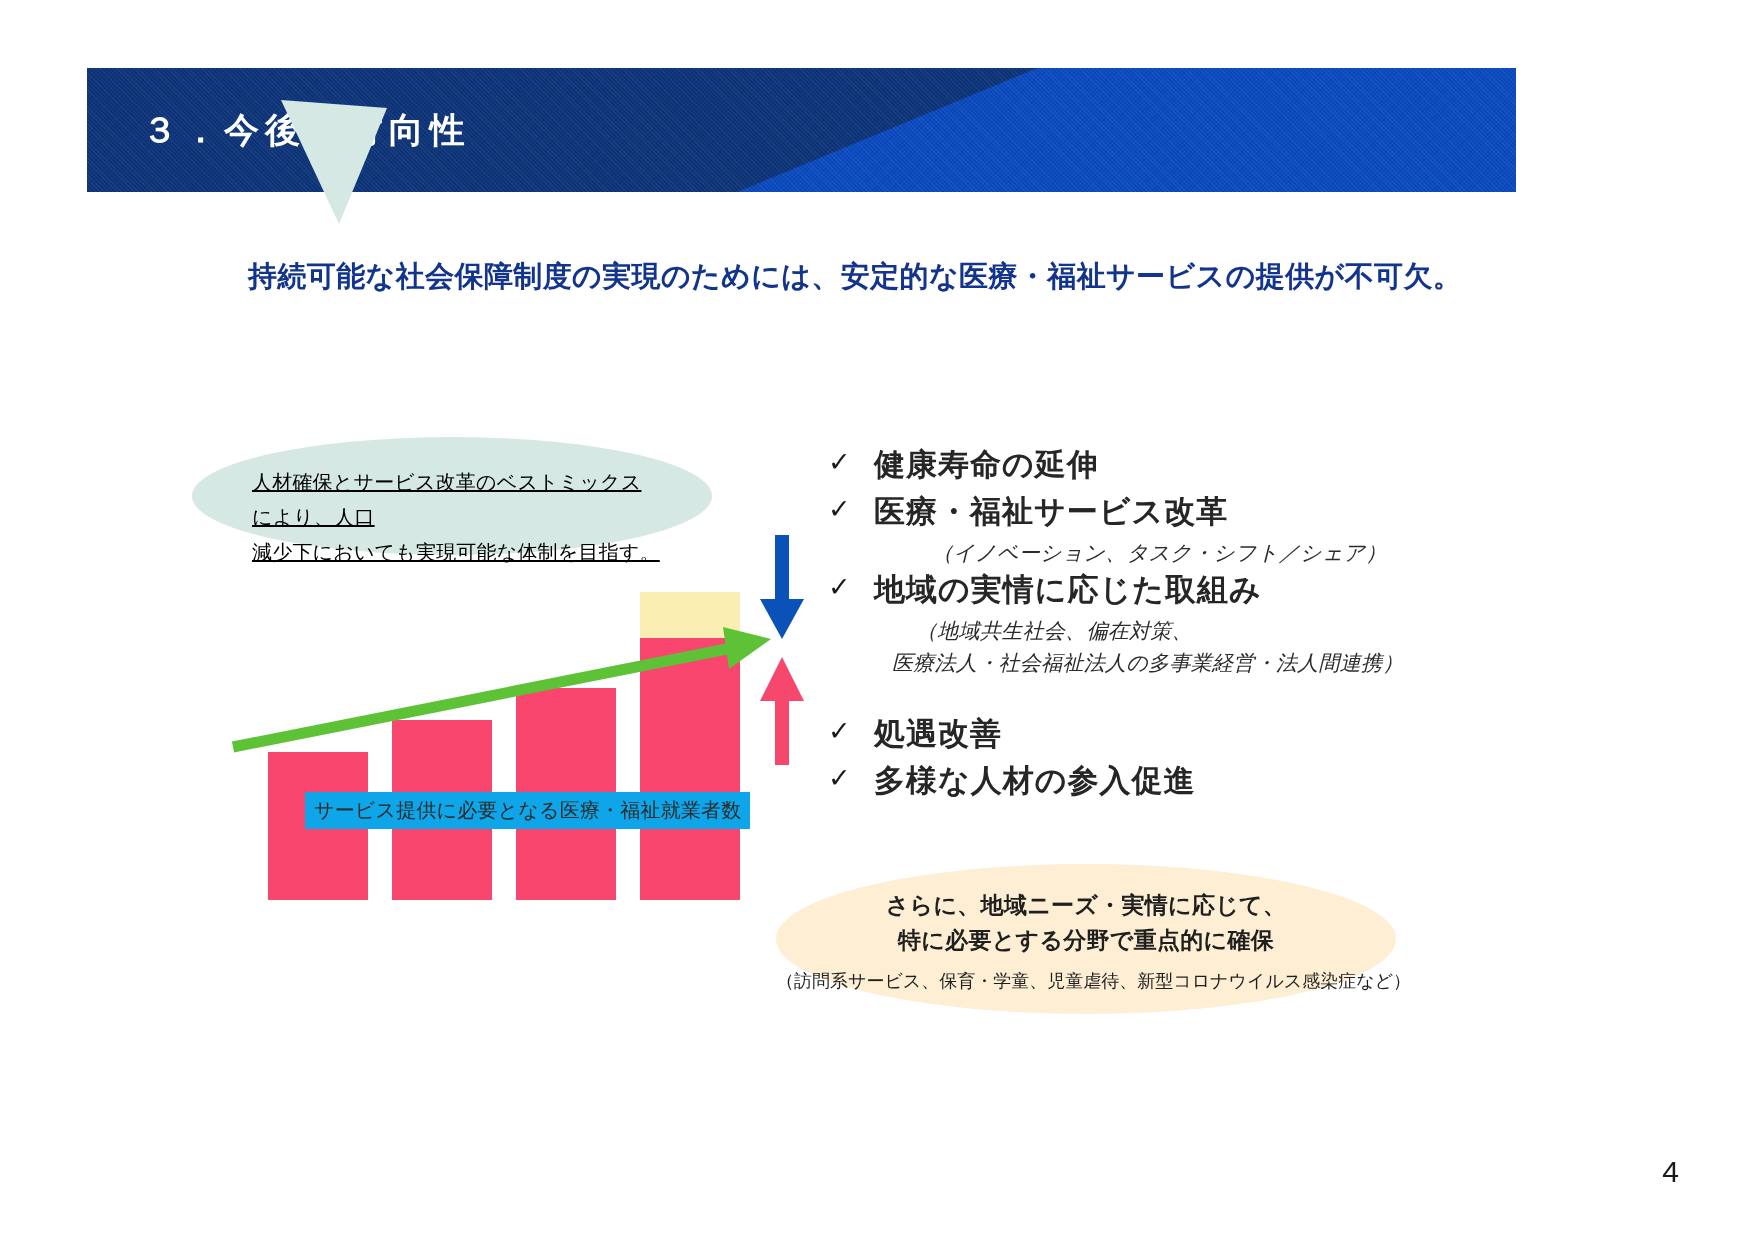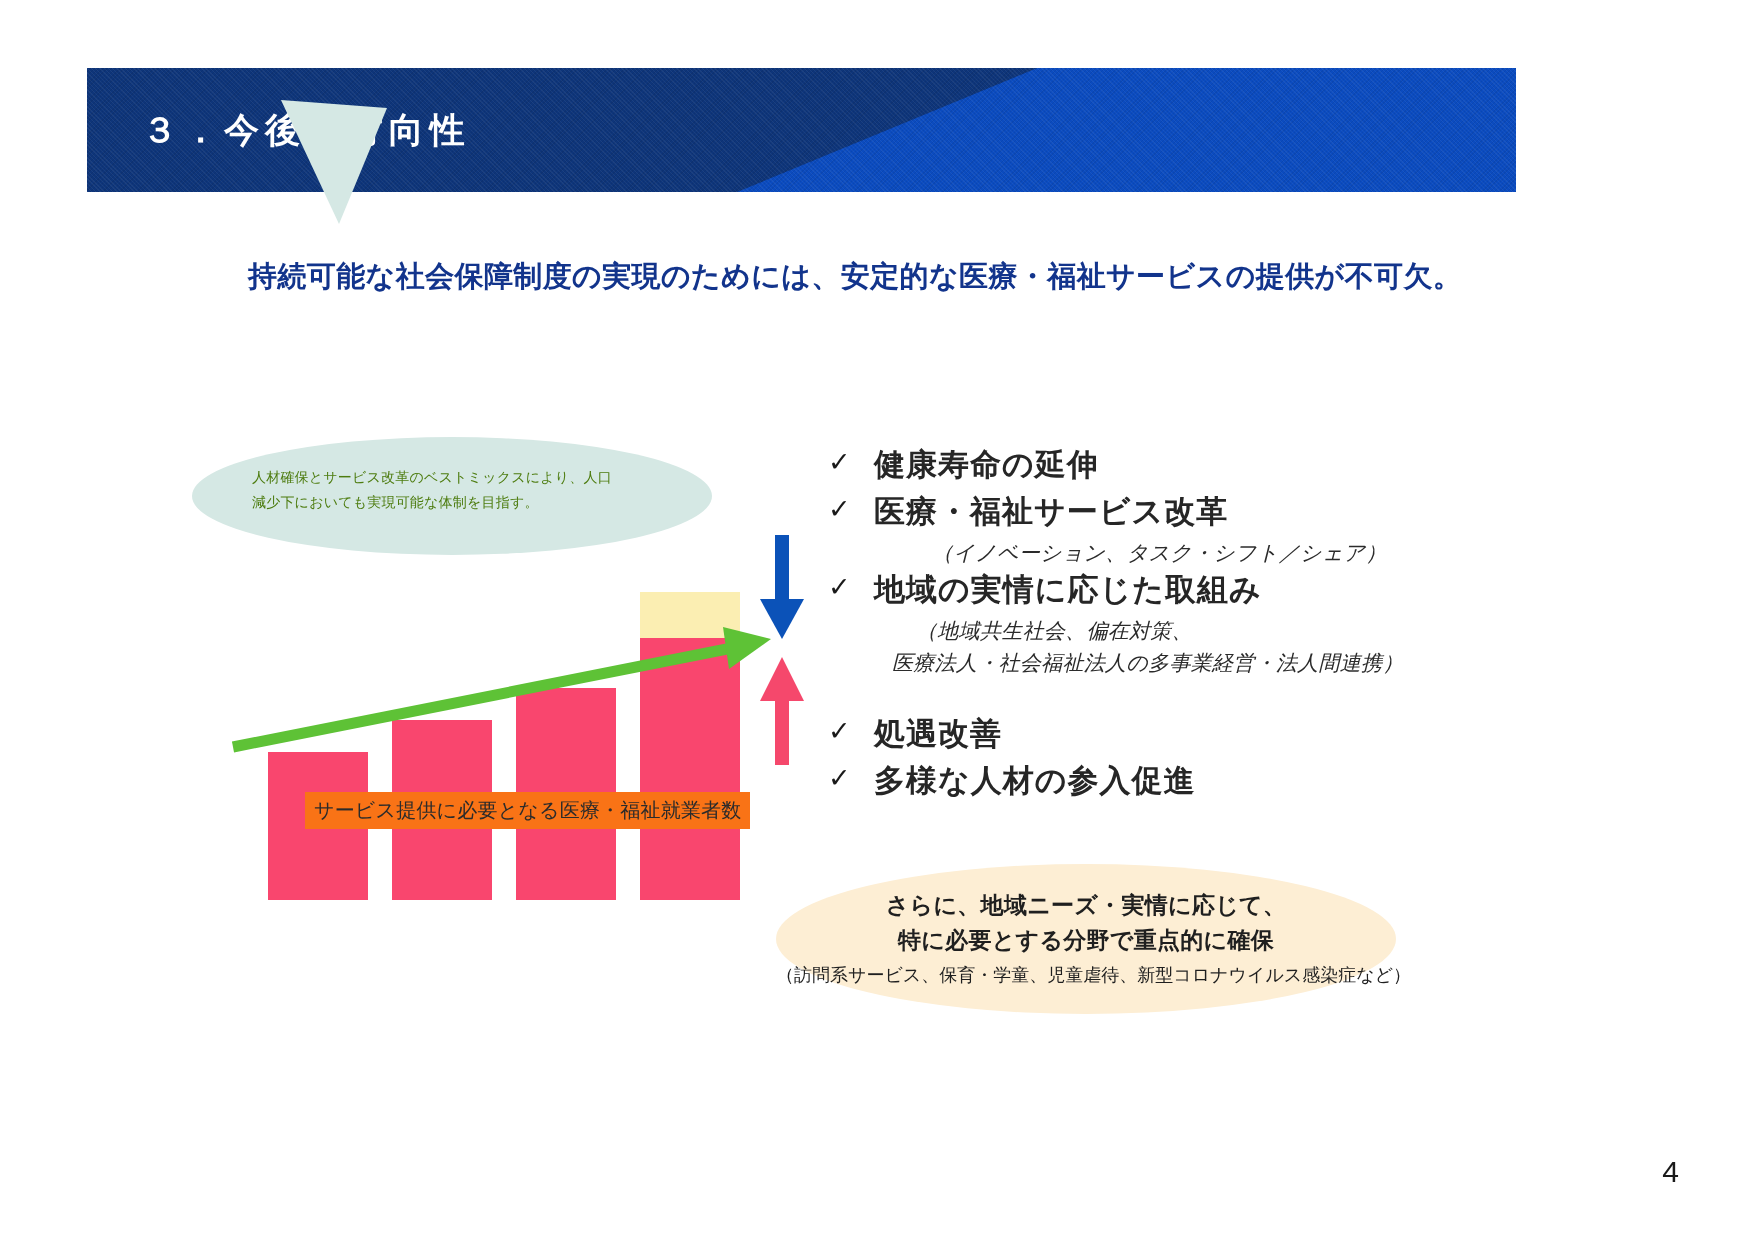"人材確保とサービス改革のベストミックスにより、人口" .bubble-text { color: #4d7c0f -> #000000; font-size: 14px -> 20px; text-decoration: none -> underline }
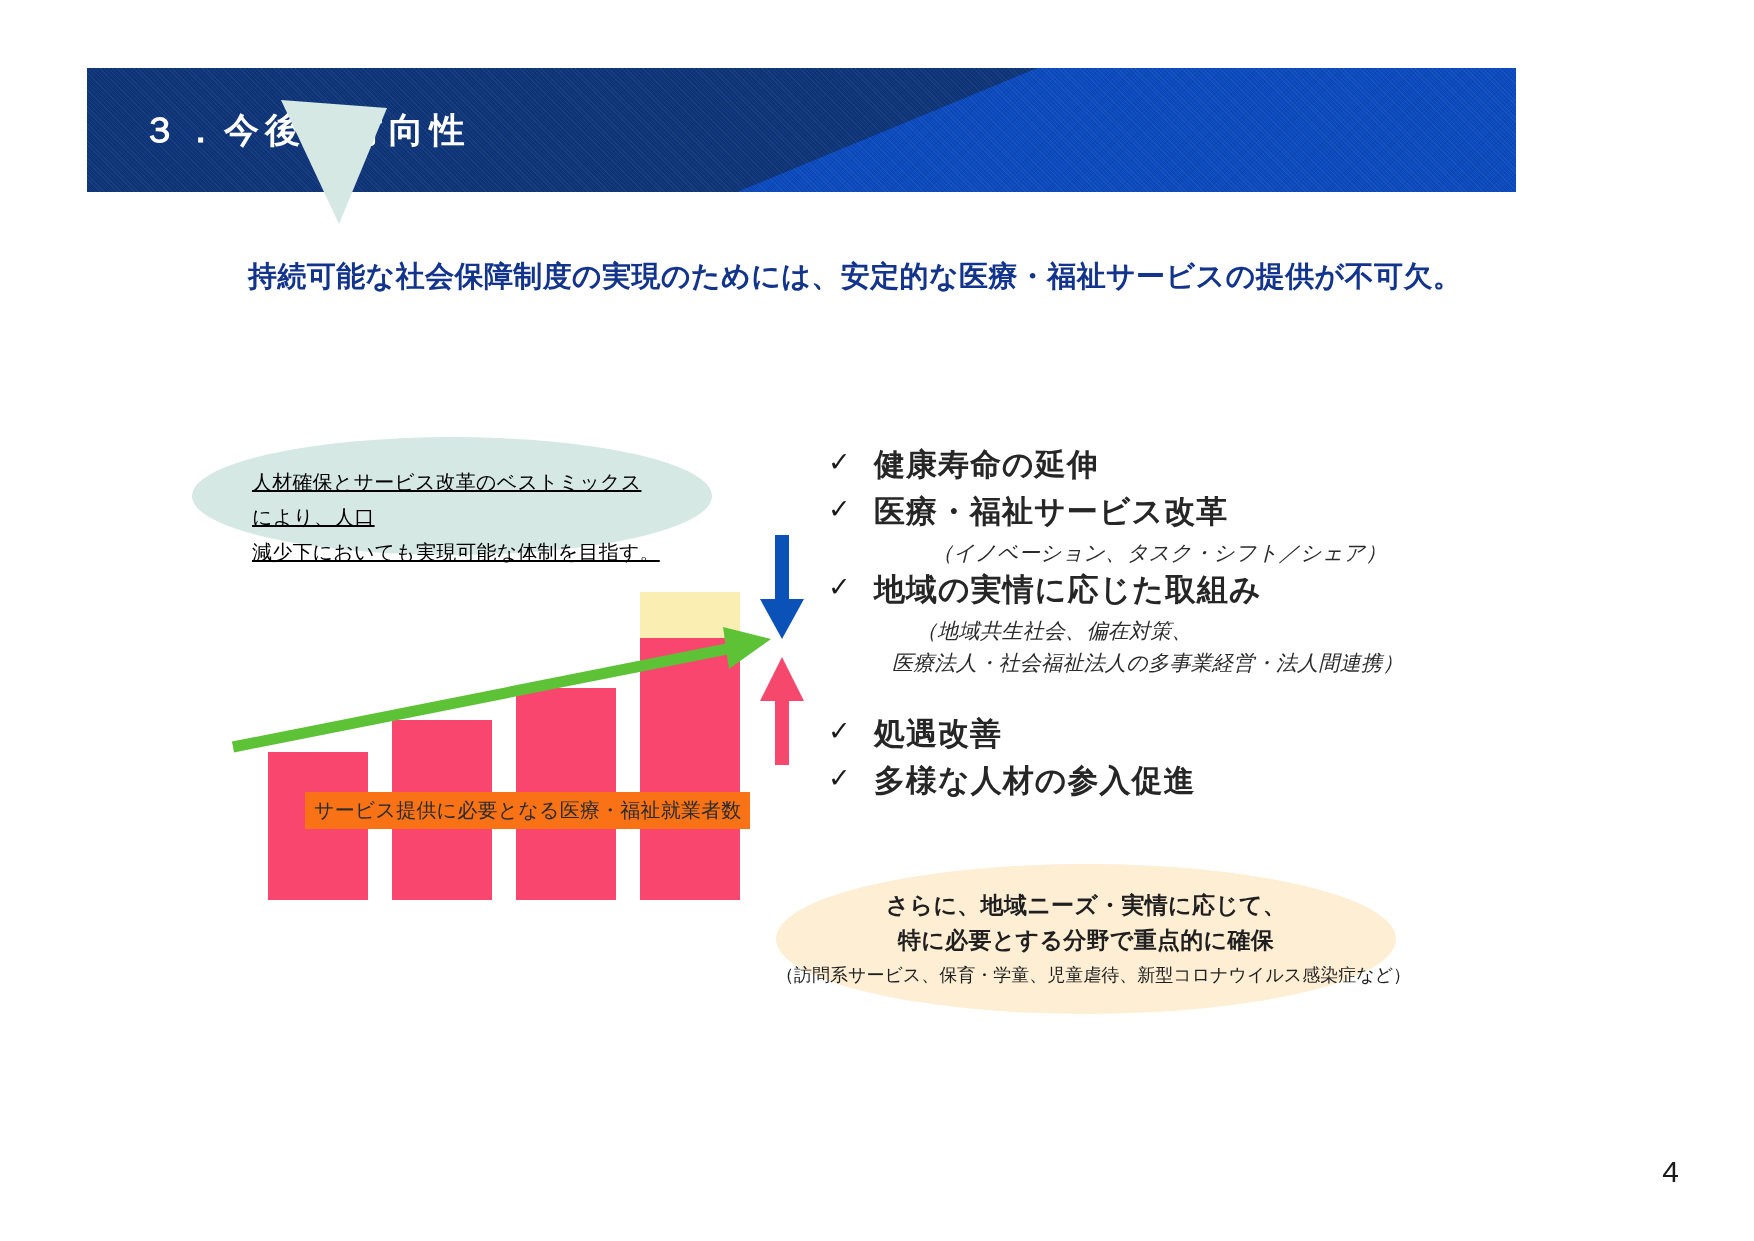"サービス提供に必要となる医療・福祉就業者数" .chart-label { background: #f97316 -> #0ea5e9 }
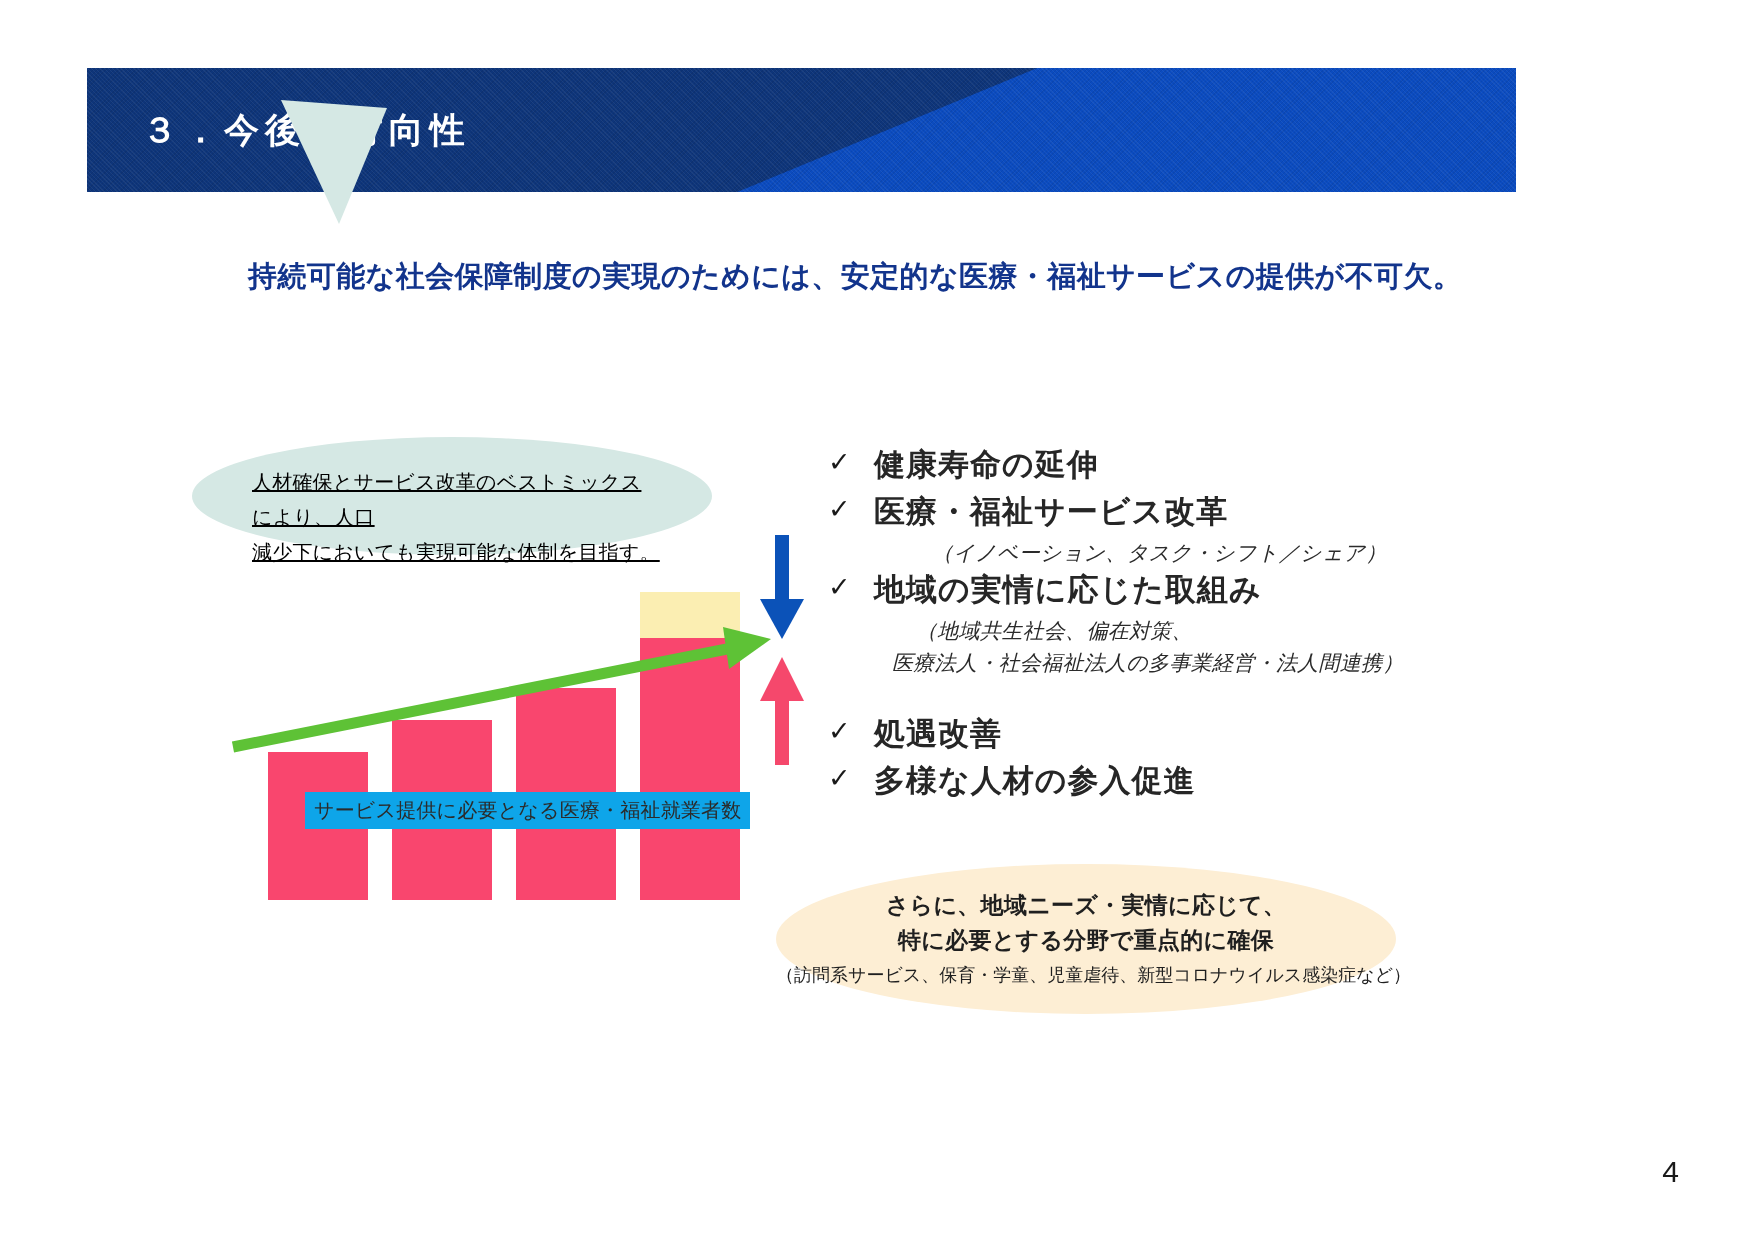"（訪問系サービス、保育・学童、児童虐待、新型コロナウイルス感染症など）" .note-small { margin-top: 5px -> 11px }
